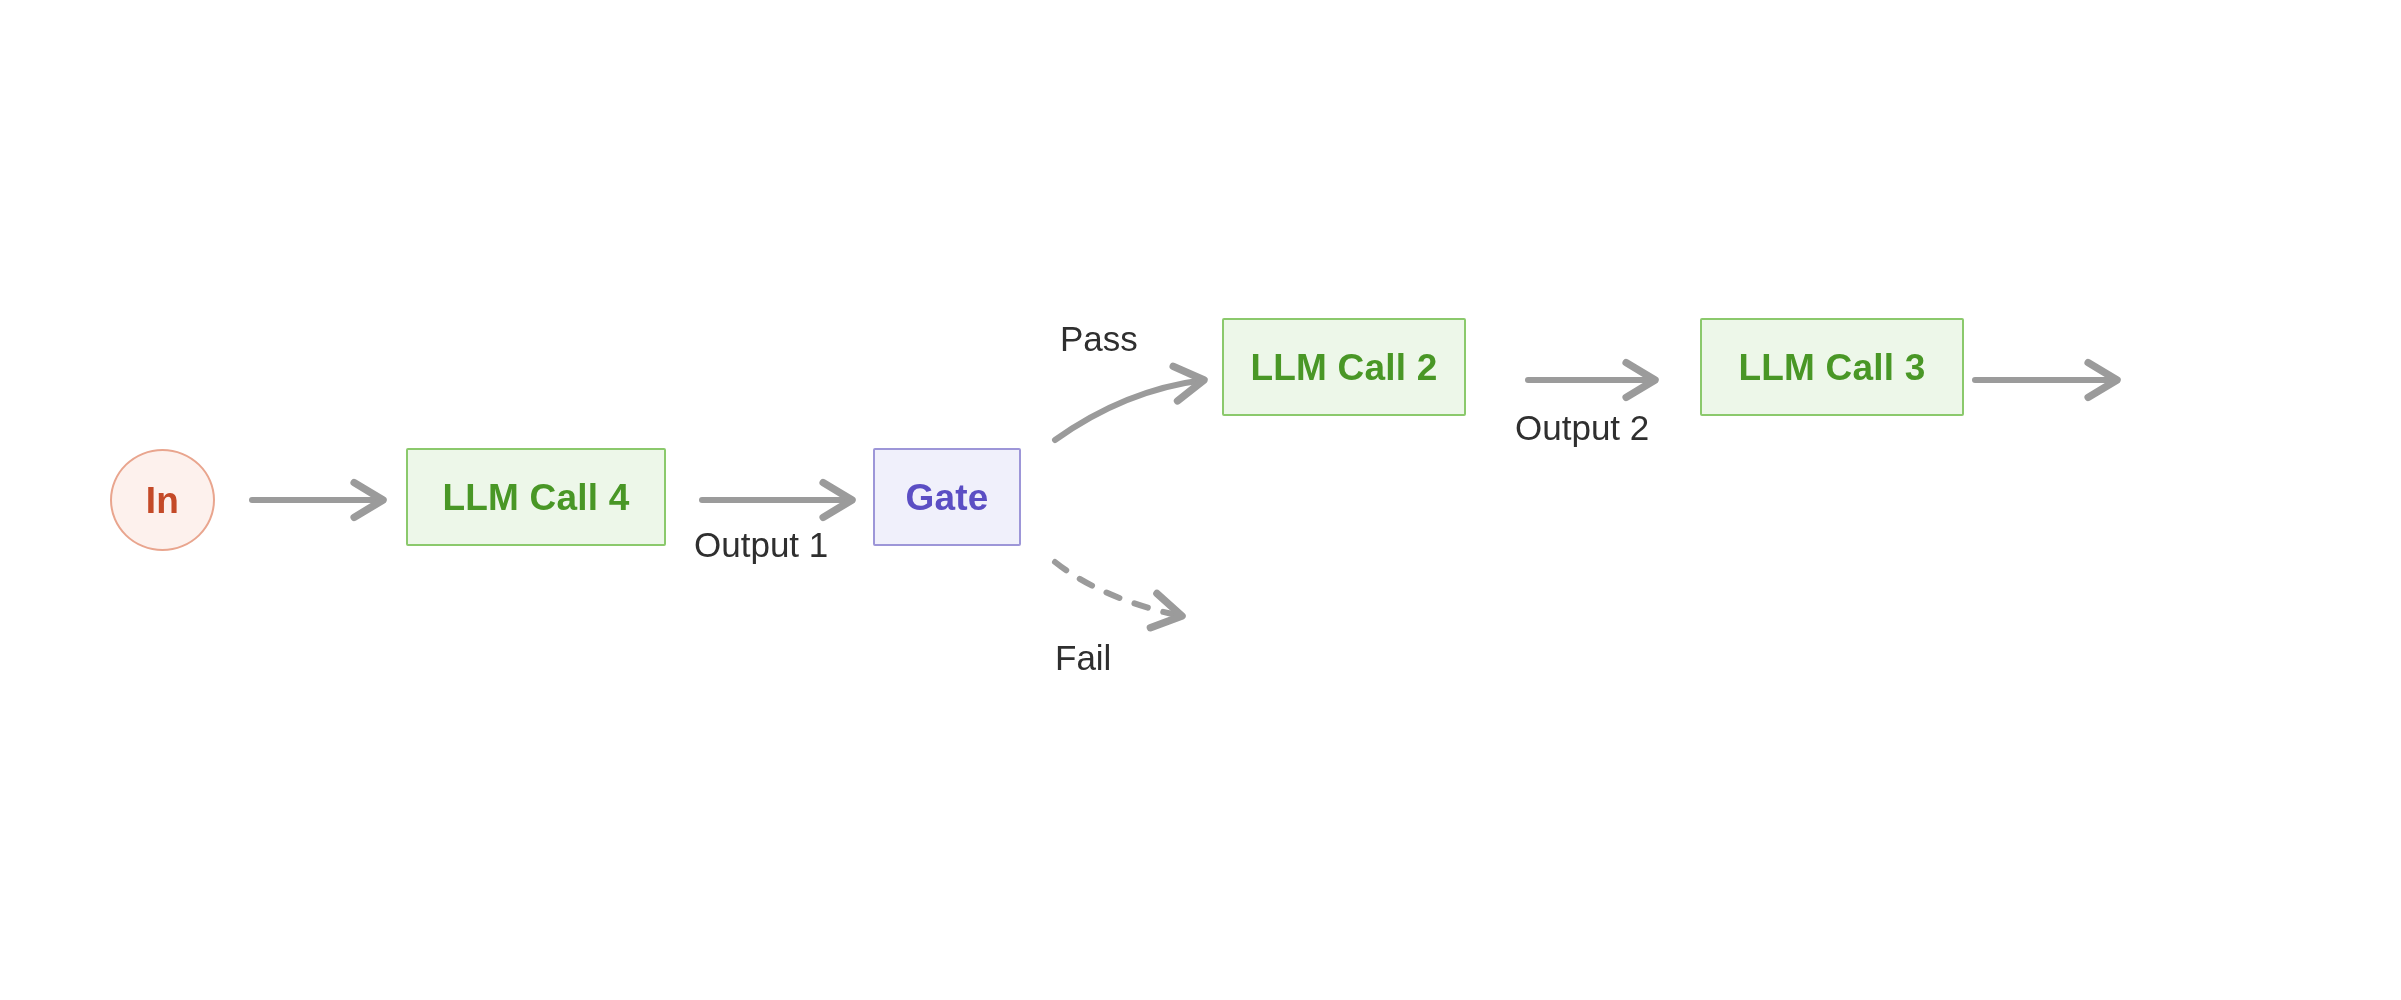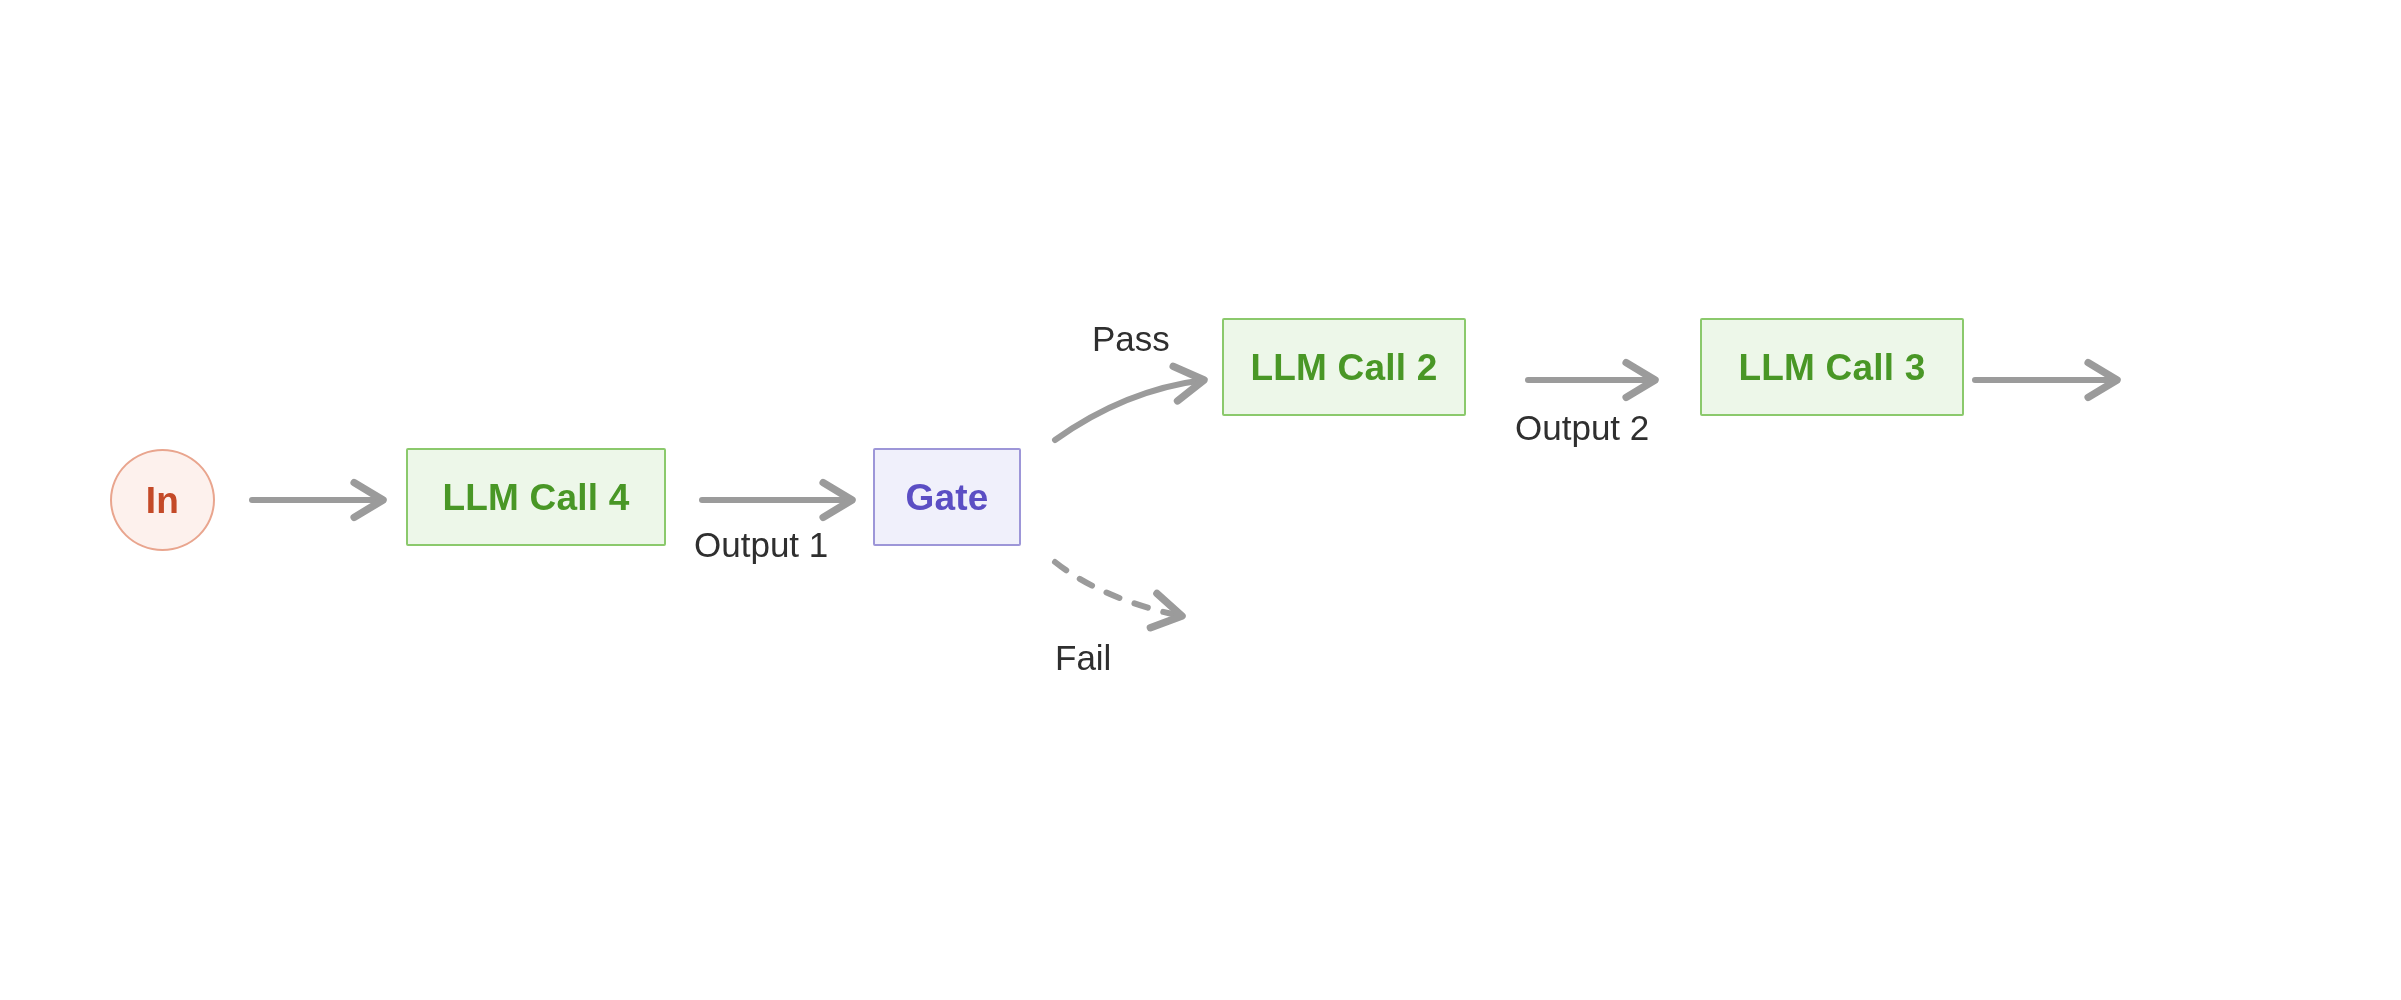"Pass" div.edge-label { margin-left: 32px -> none }
